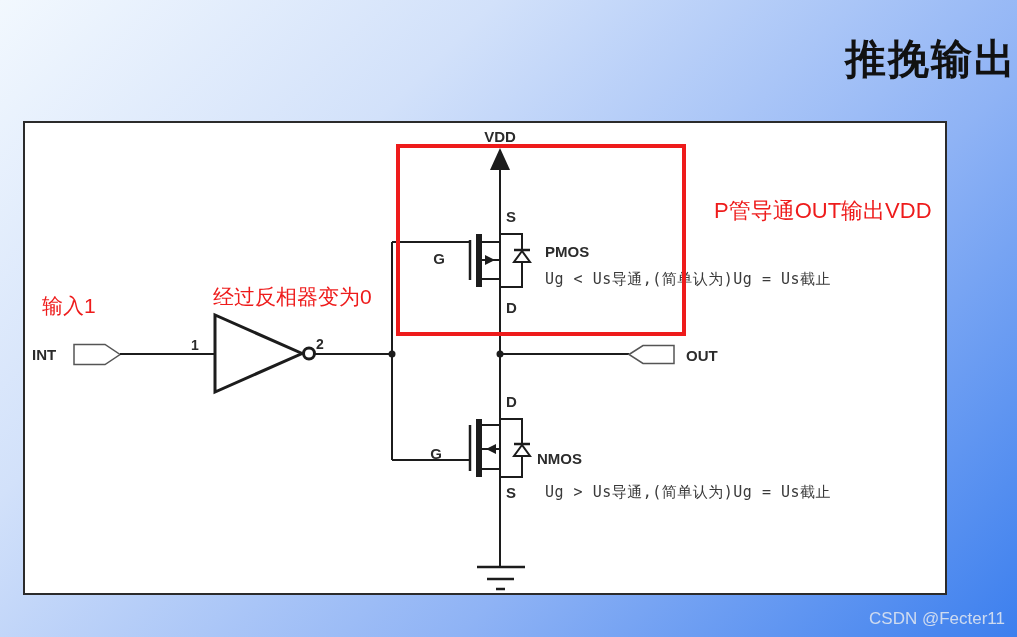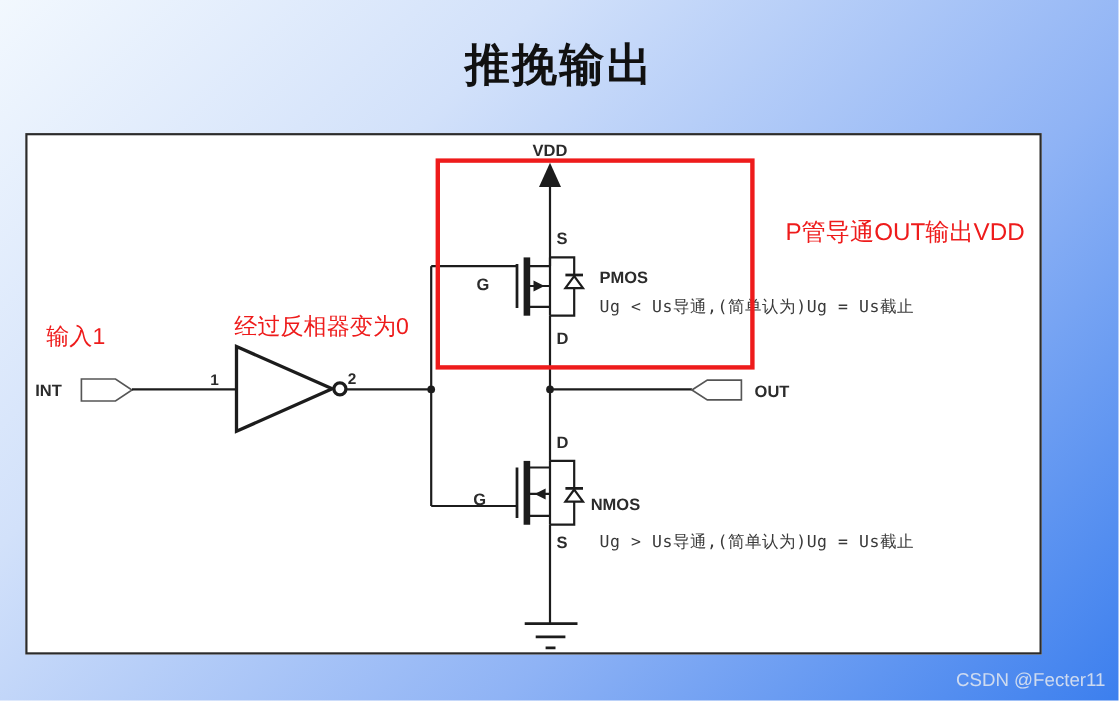"推挽输出" .title { text-align: center -> right }
